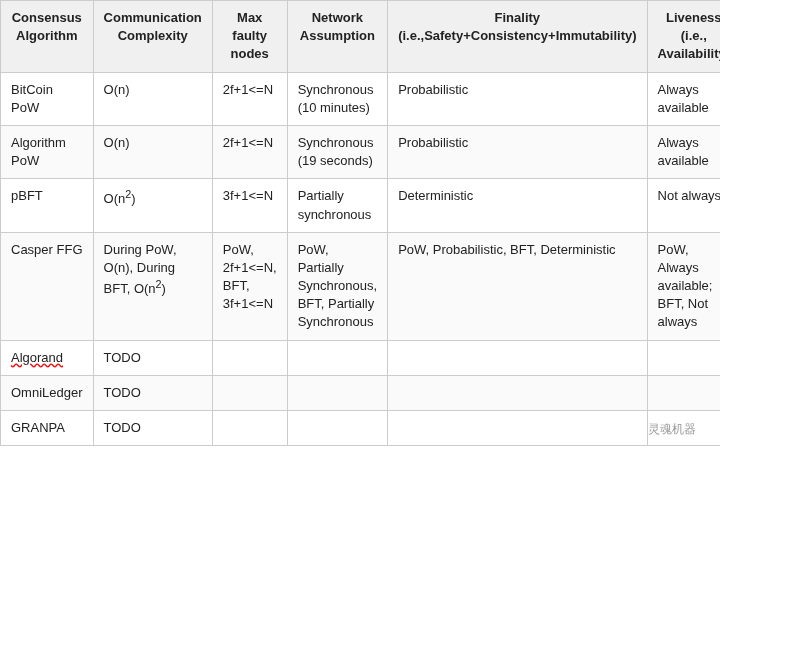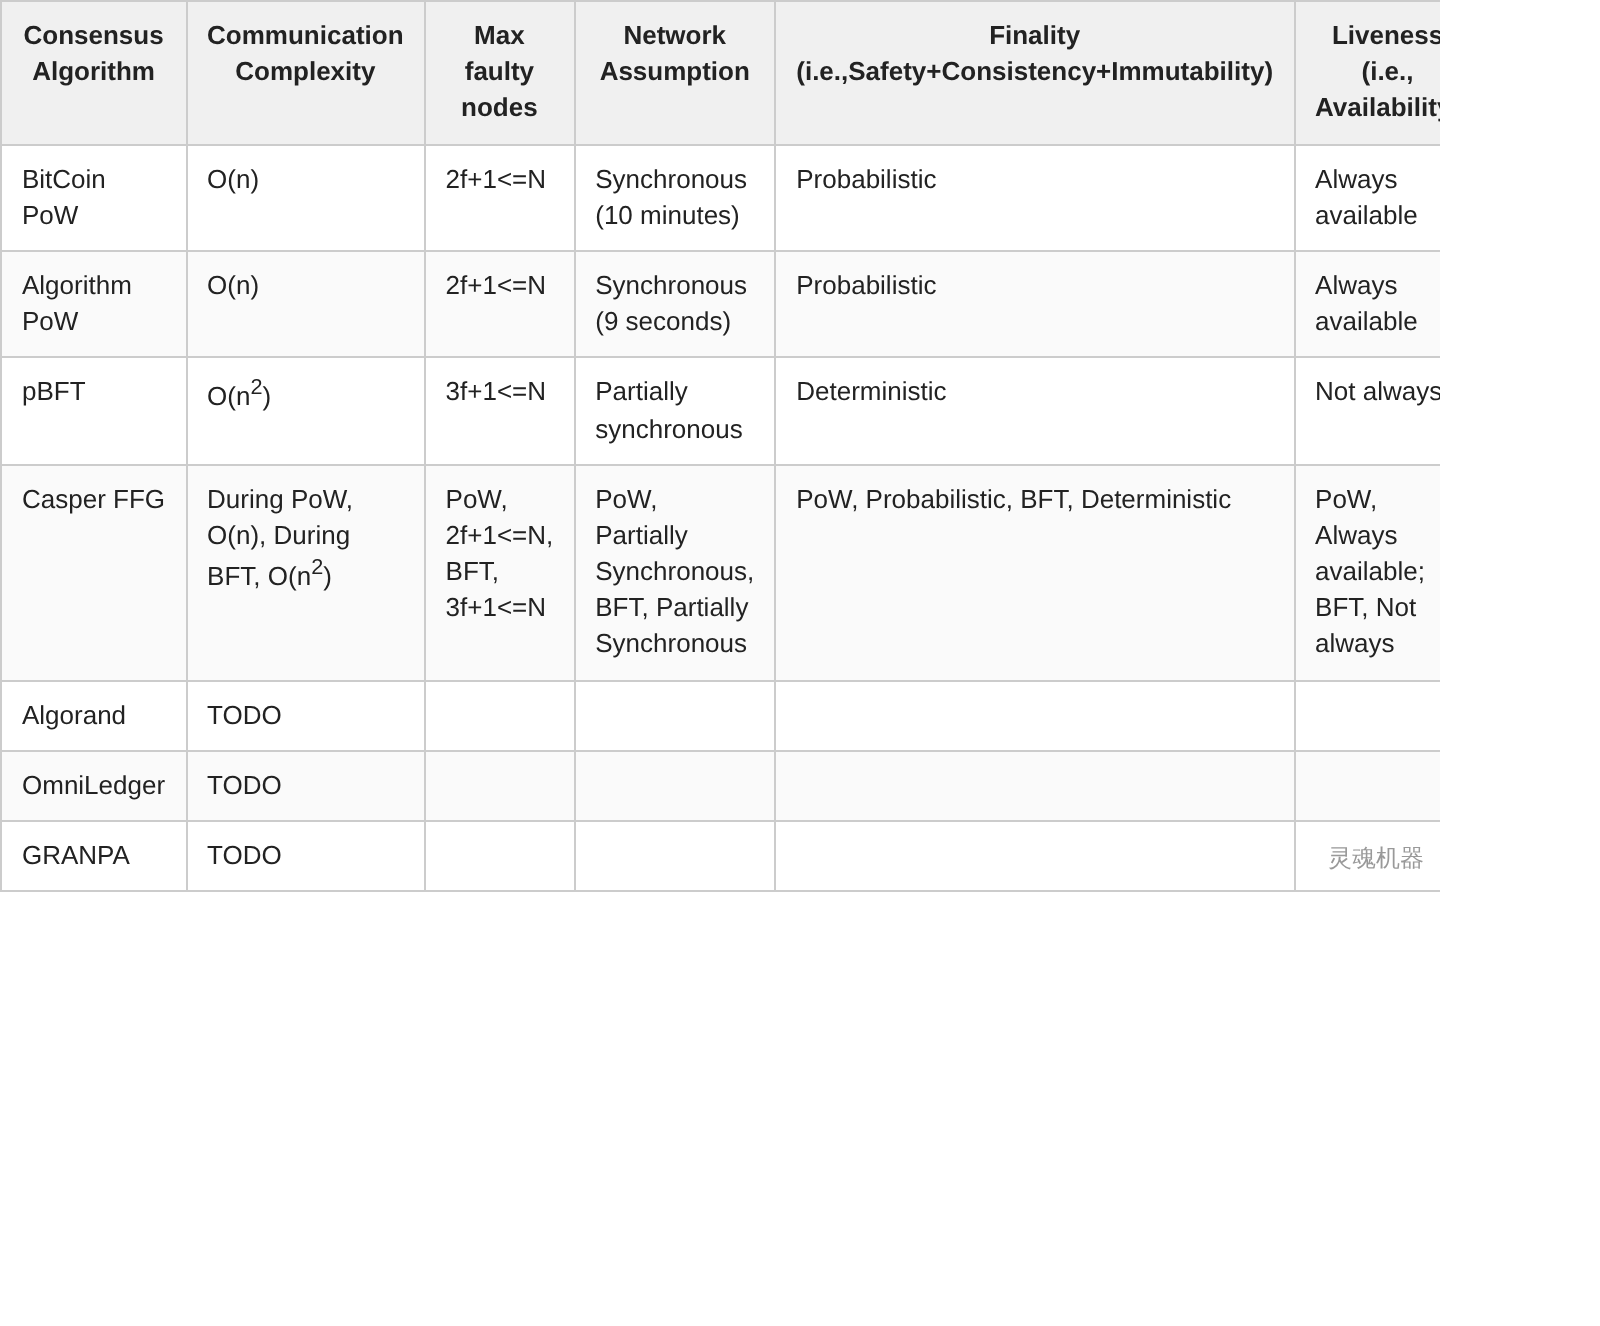"Synchronous (9 seconds)" td { text: 9 -> 19 }
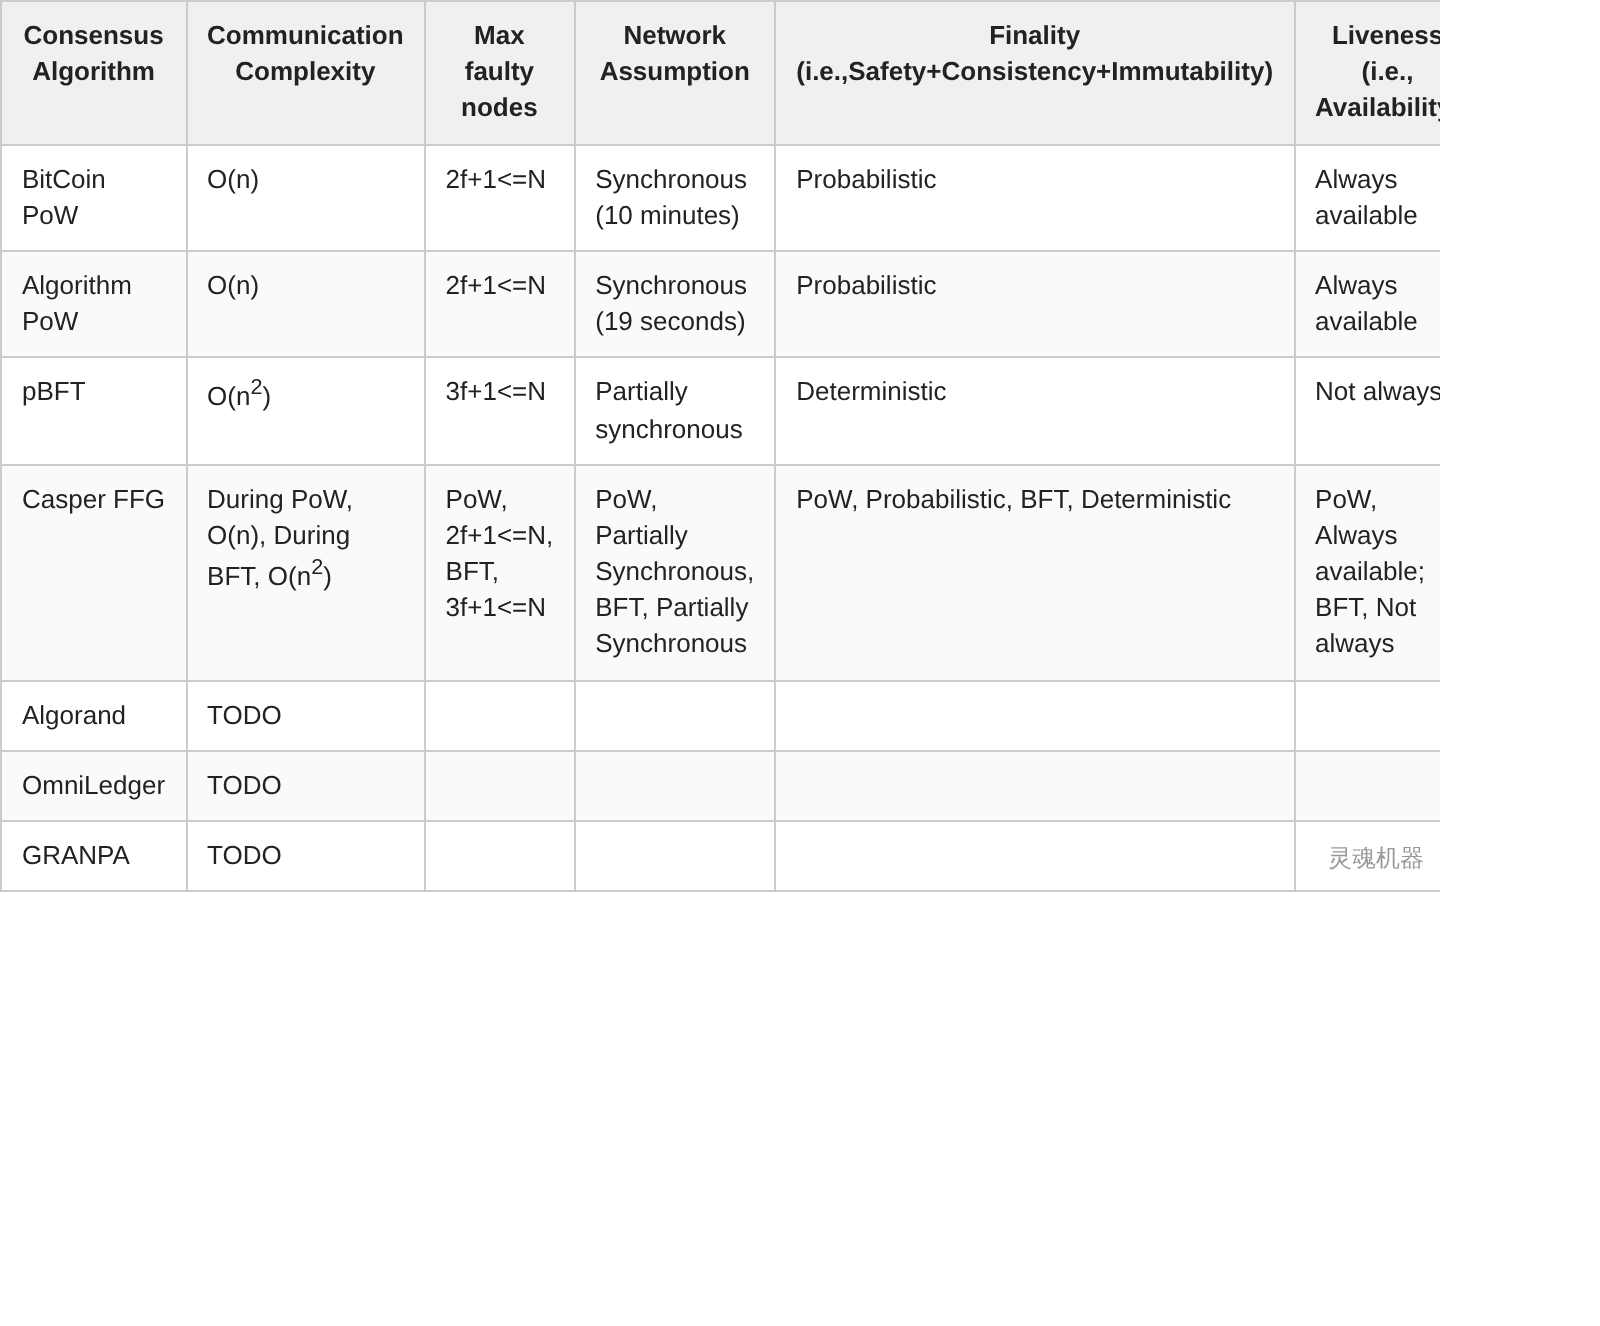"Algorand" .underline-red { text-decoration: none -> underline }
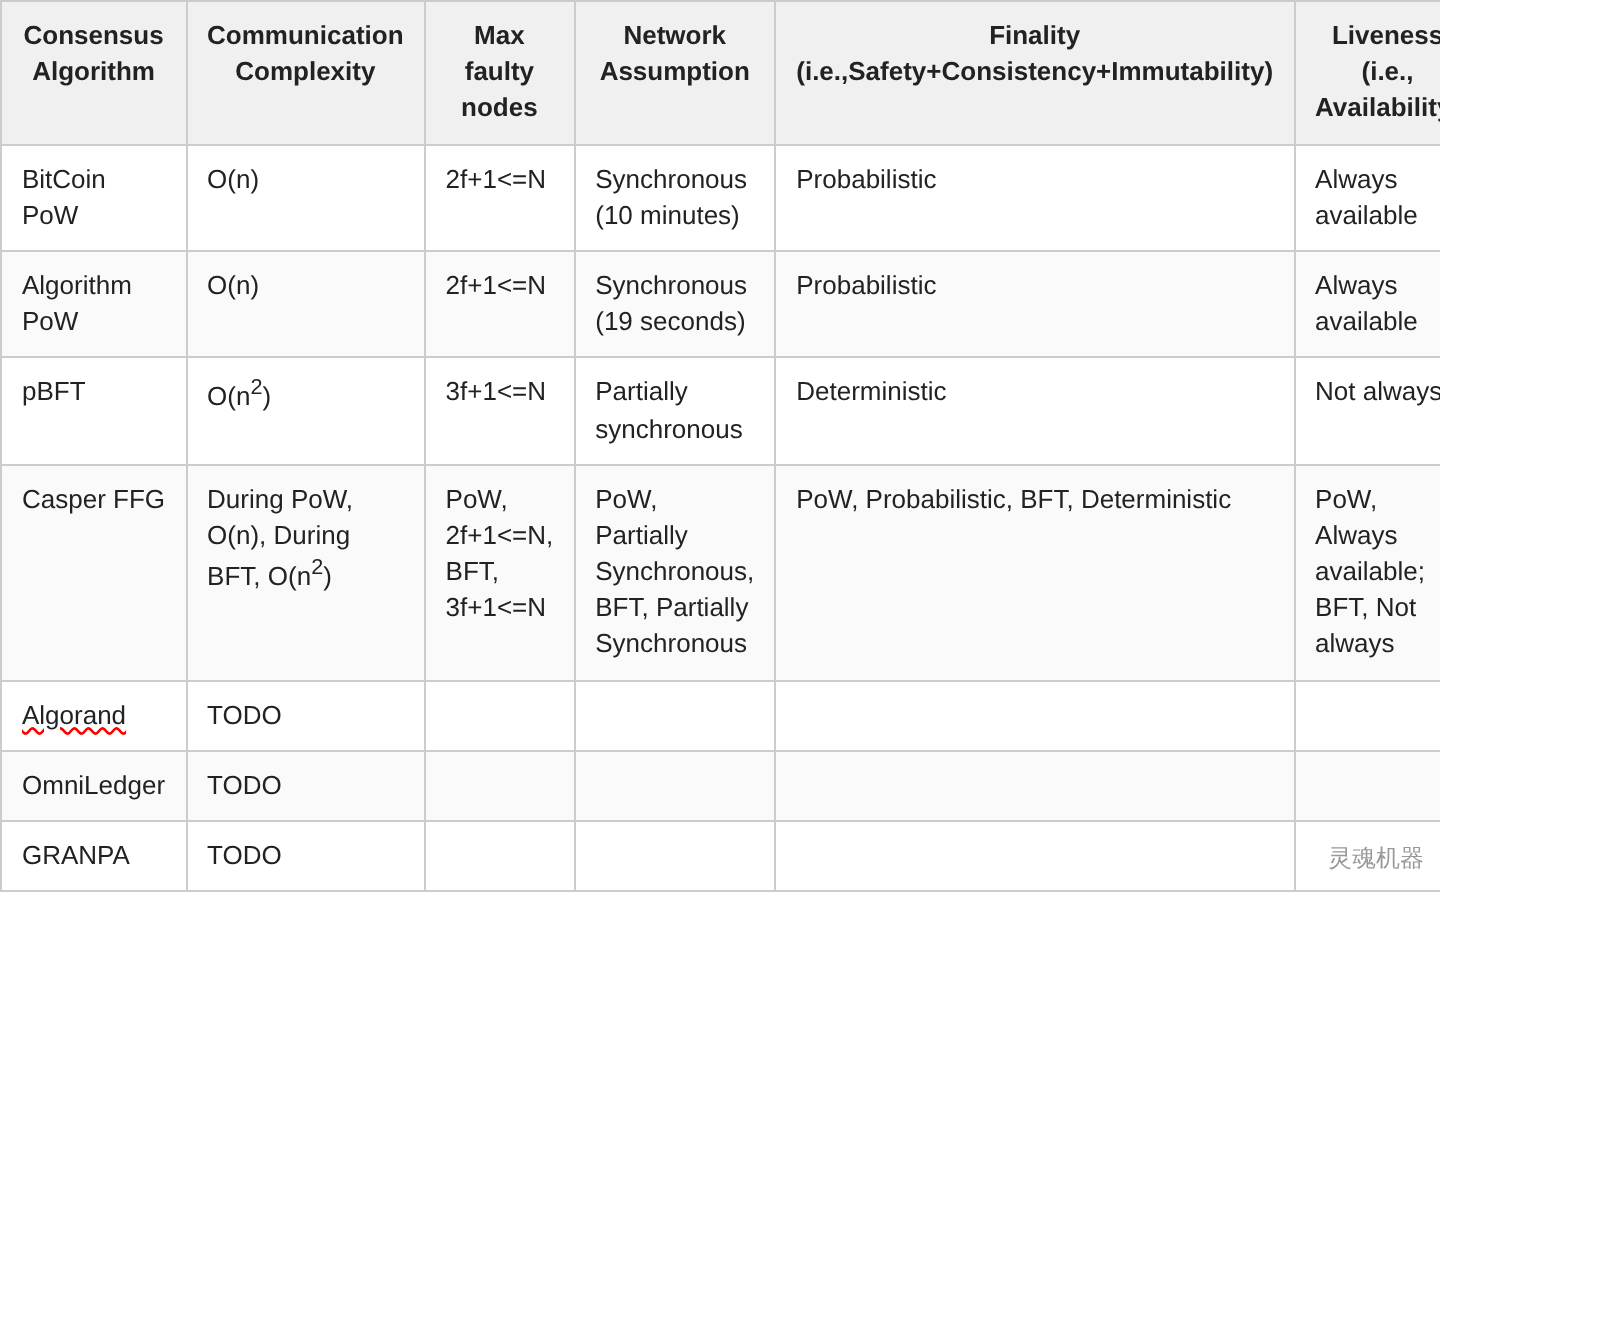"灵魂机器" .watermark { right: 8px -> 24px }
